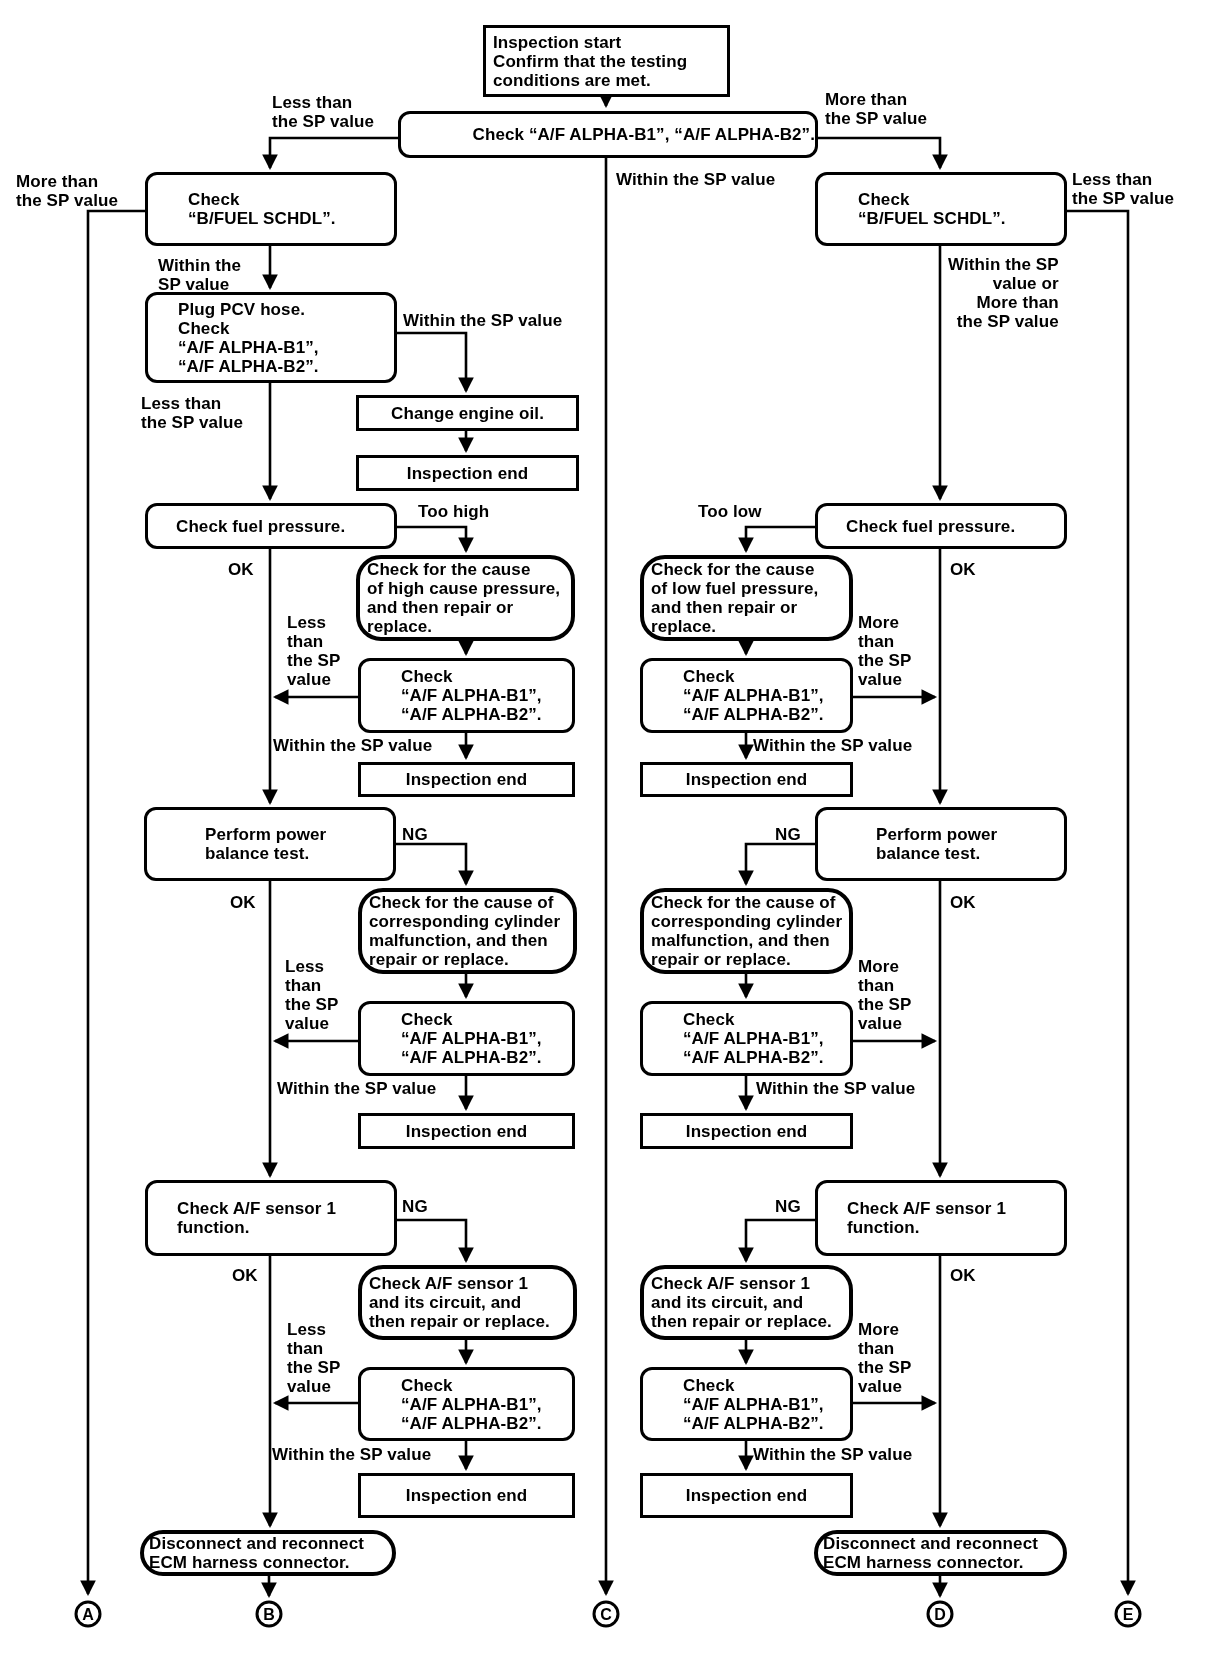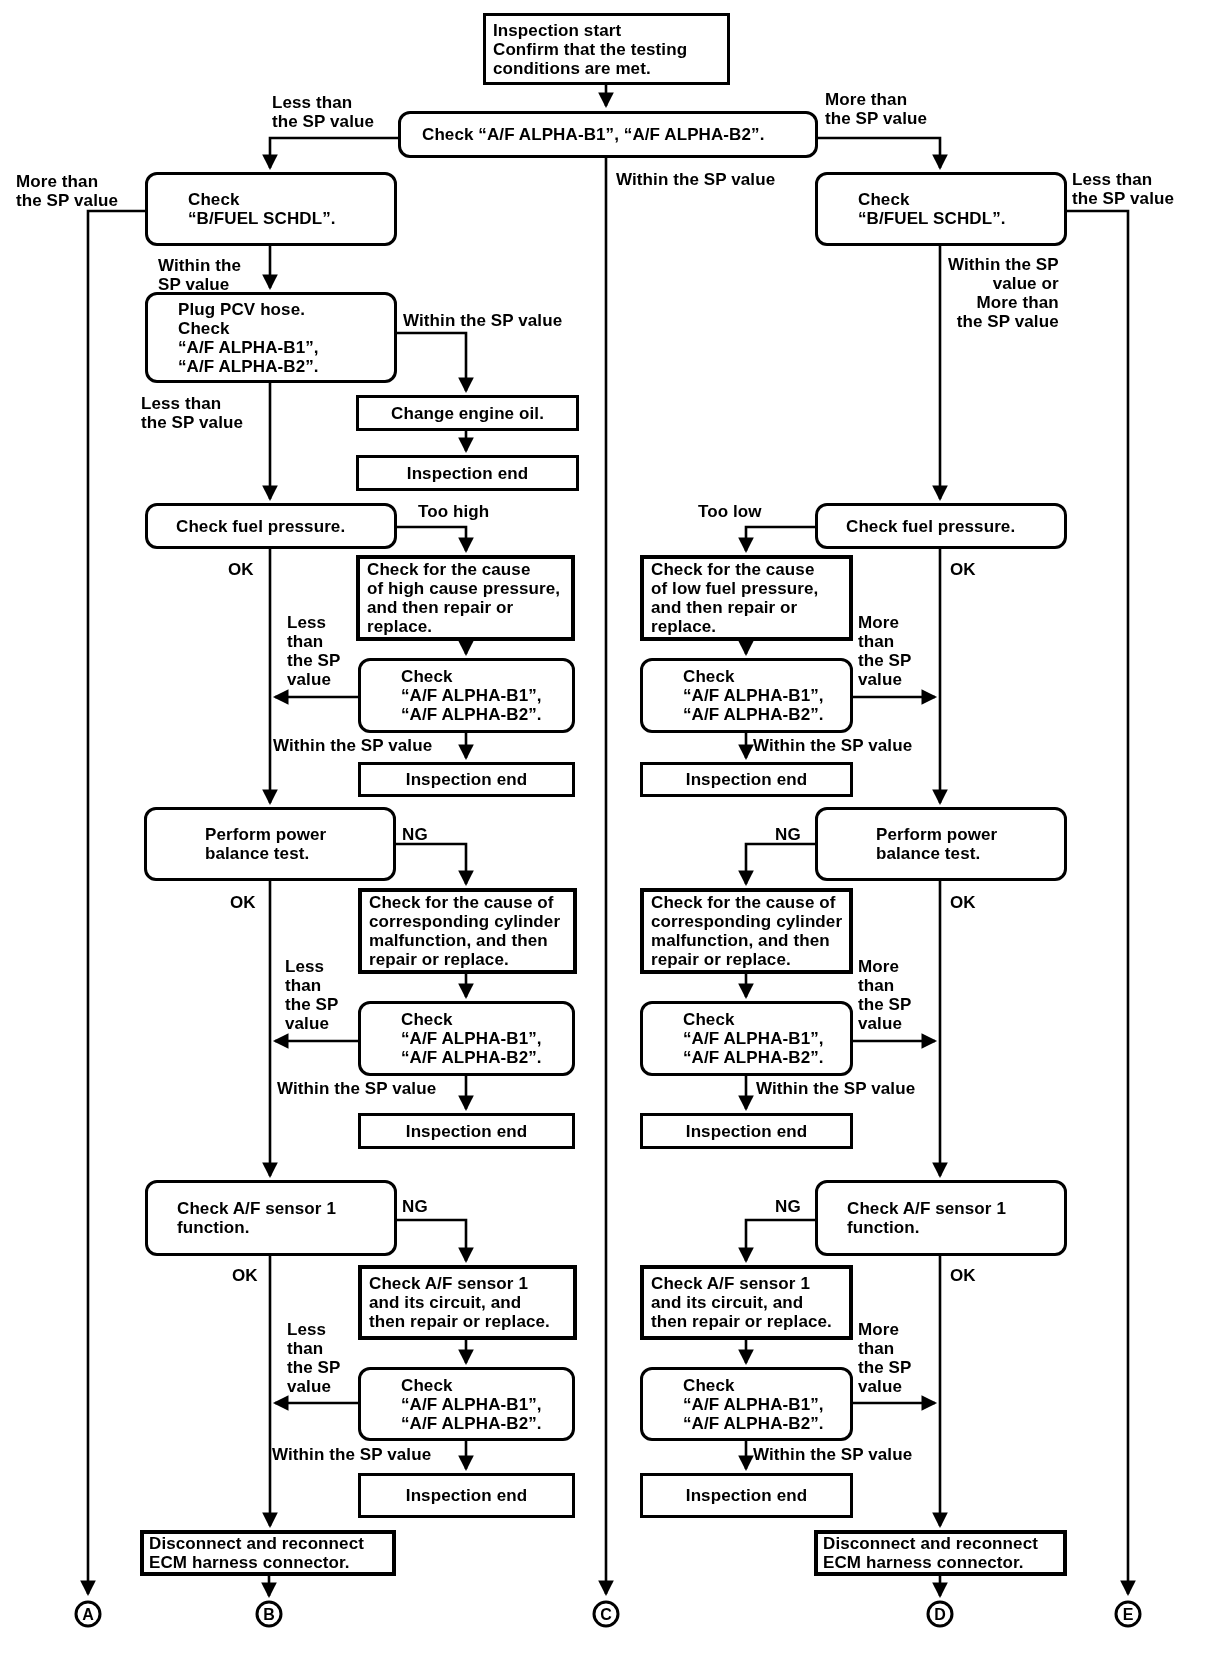"Inspection start" div.box { top: 13px -> 25px }
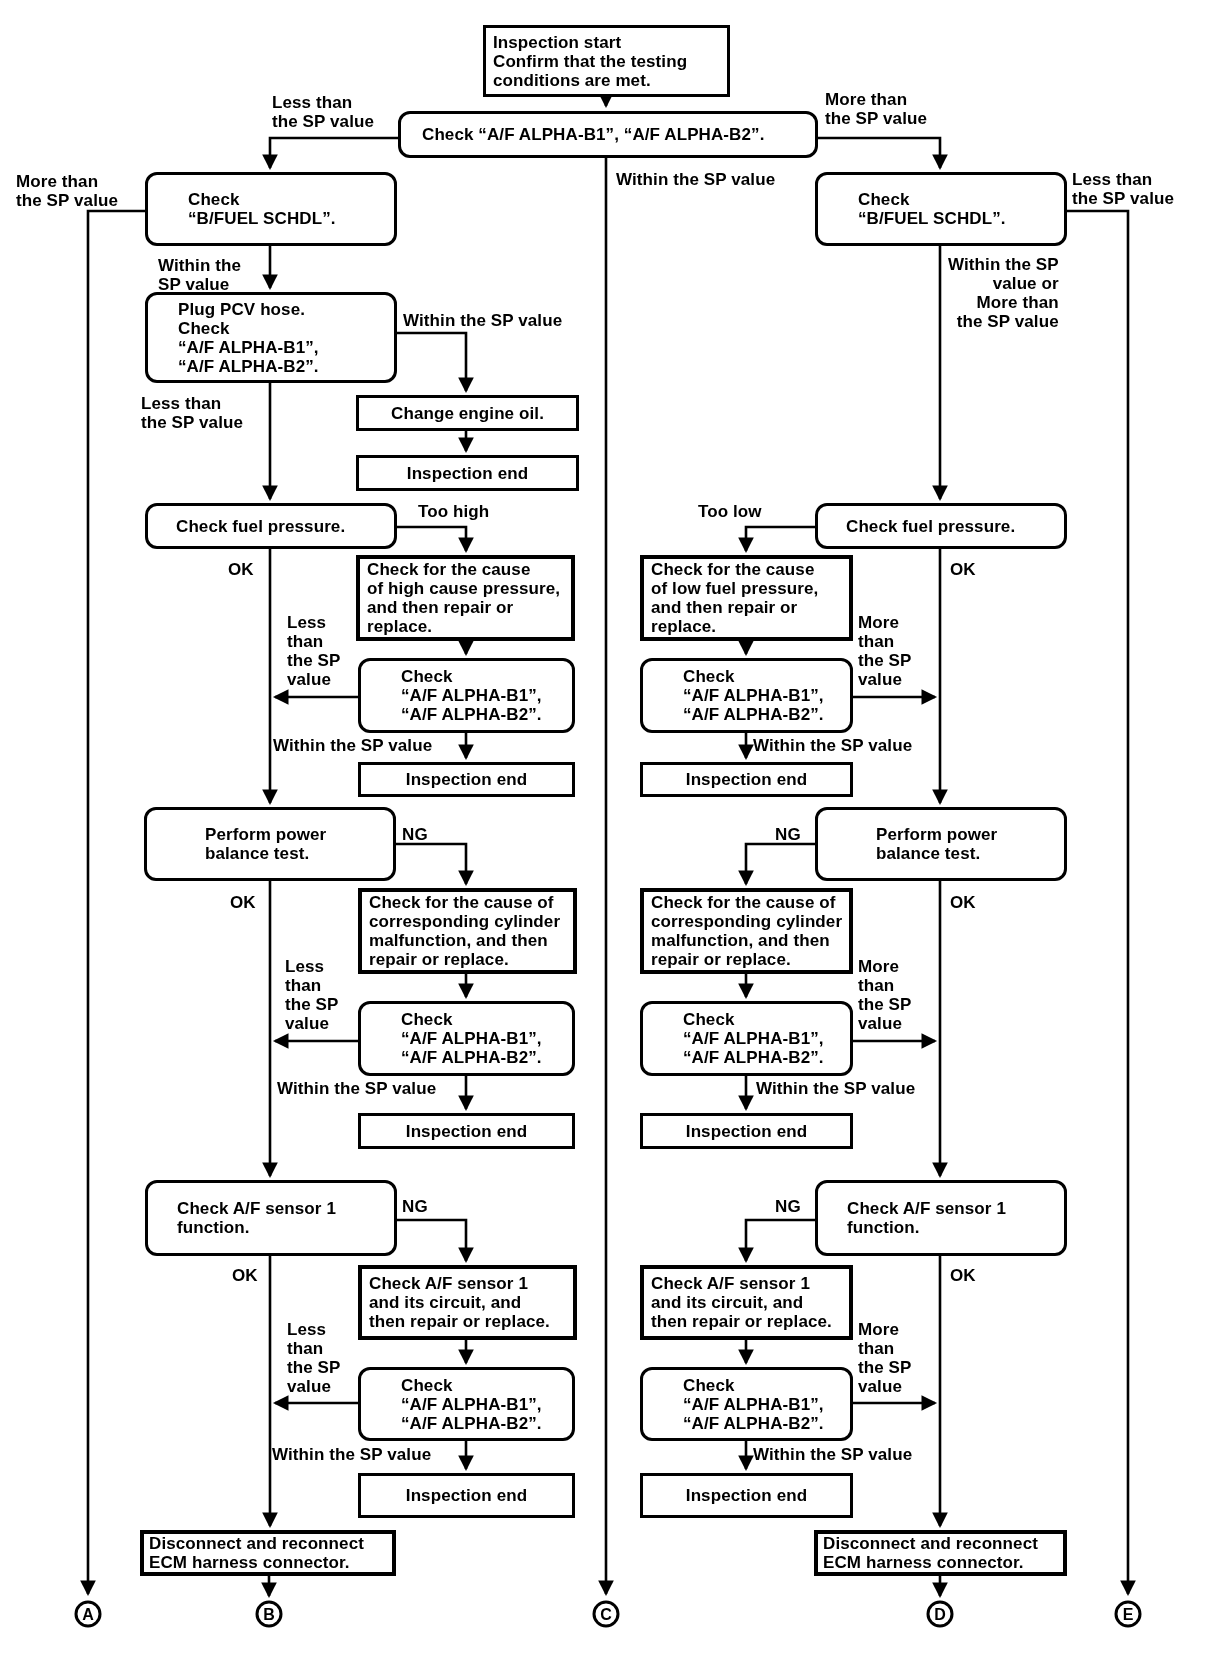"Check “A/F ALPHA-B1”, “A/F ALPHA-B2”." div.box { align-items: none -> flex-end }
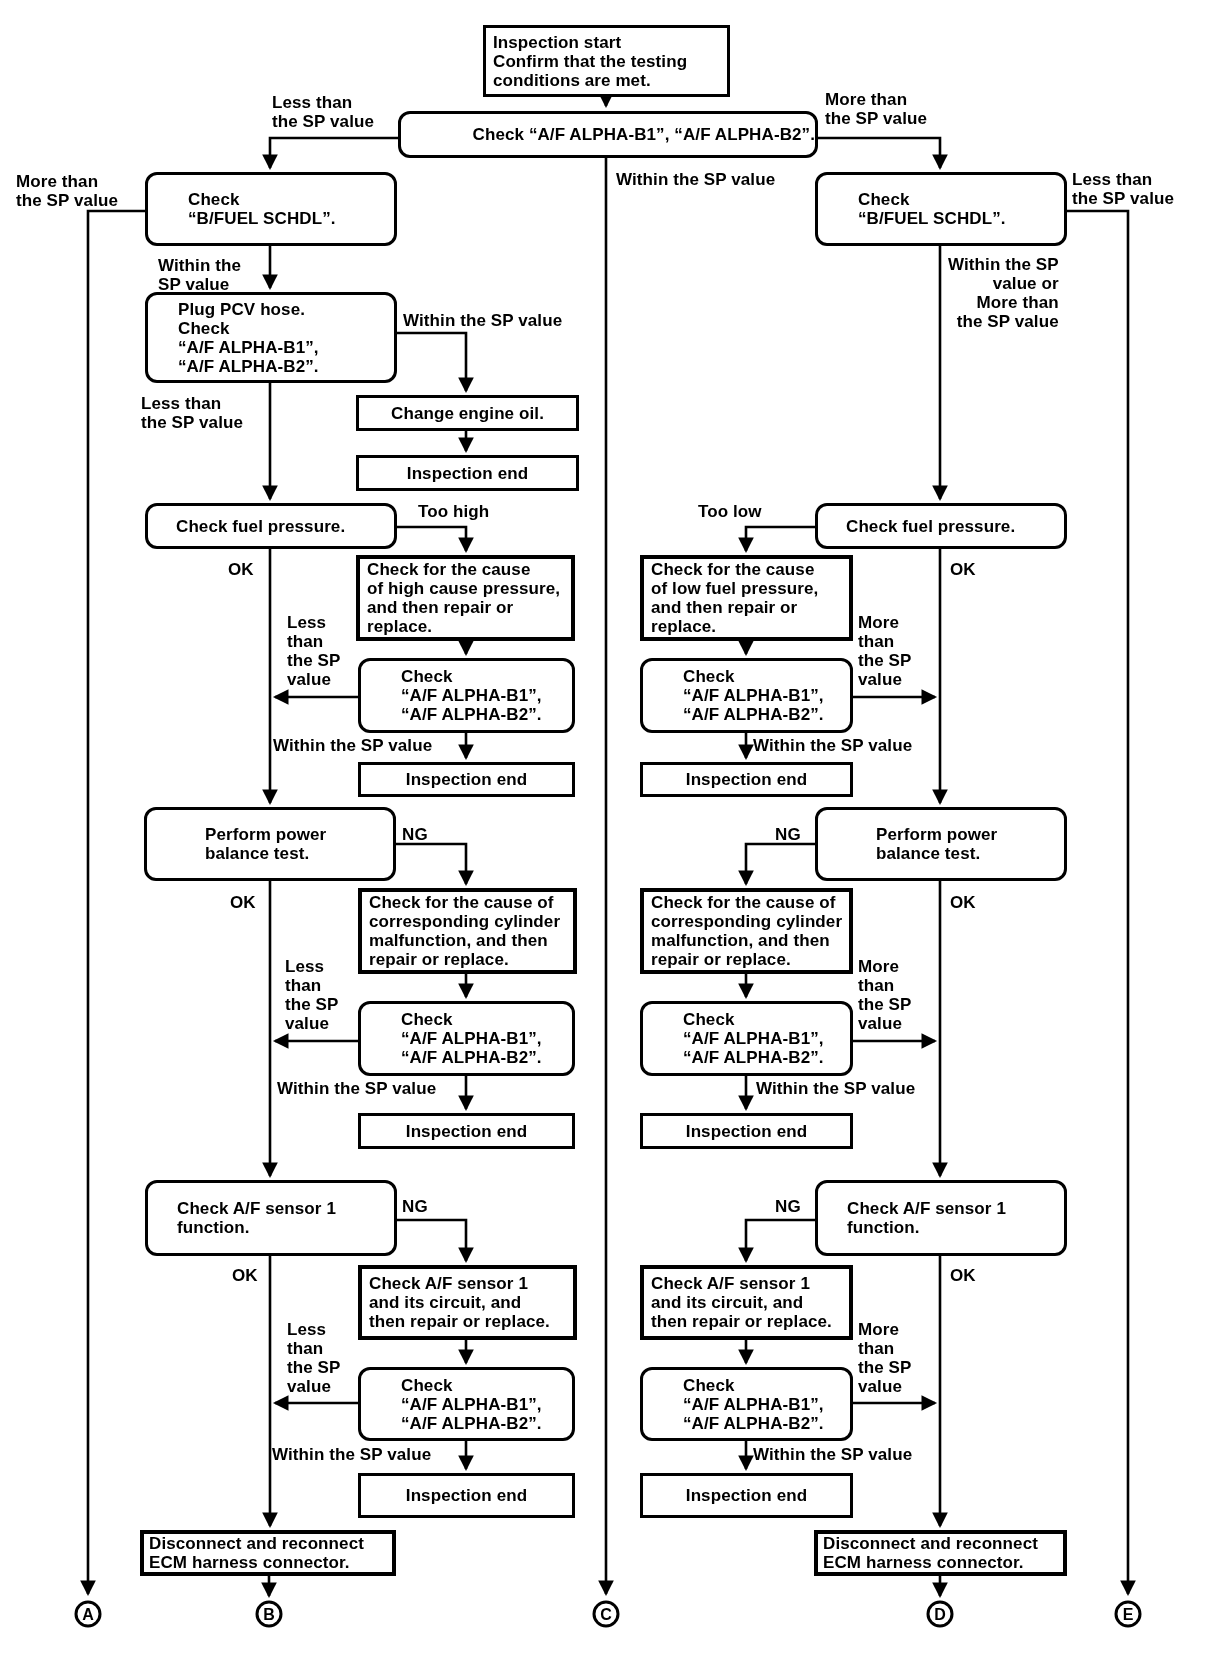"Check for the cause" .box.rect-thick { border-radius: none -> 25px }
